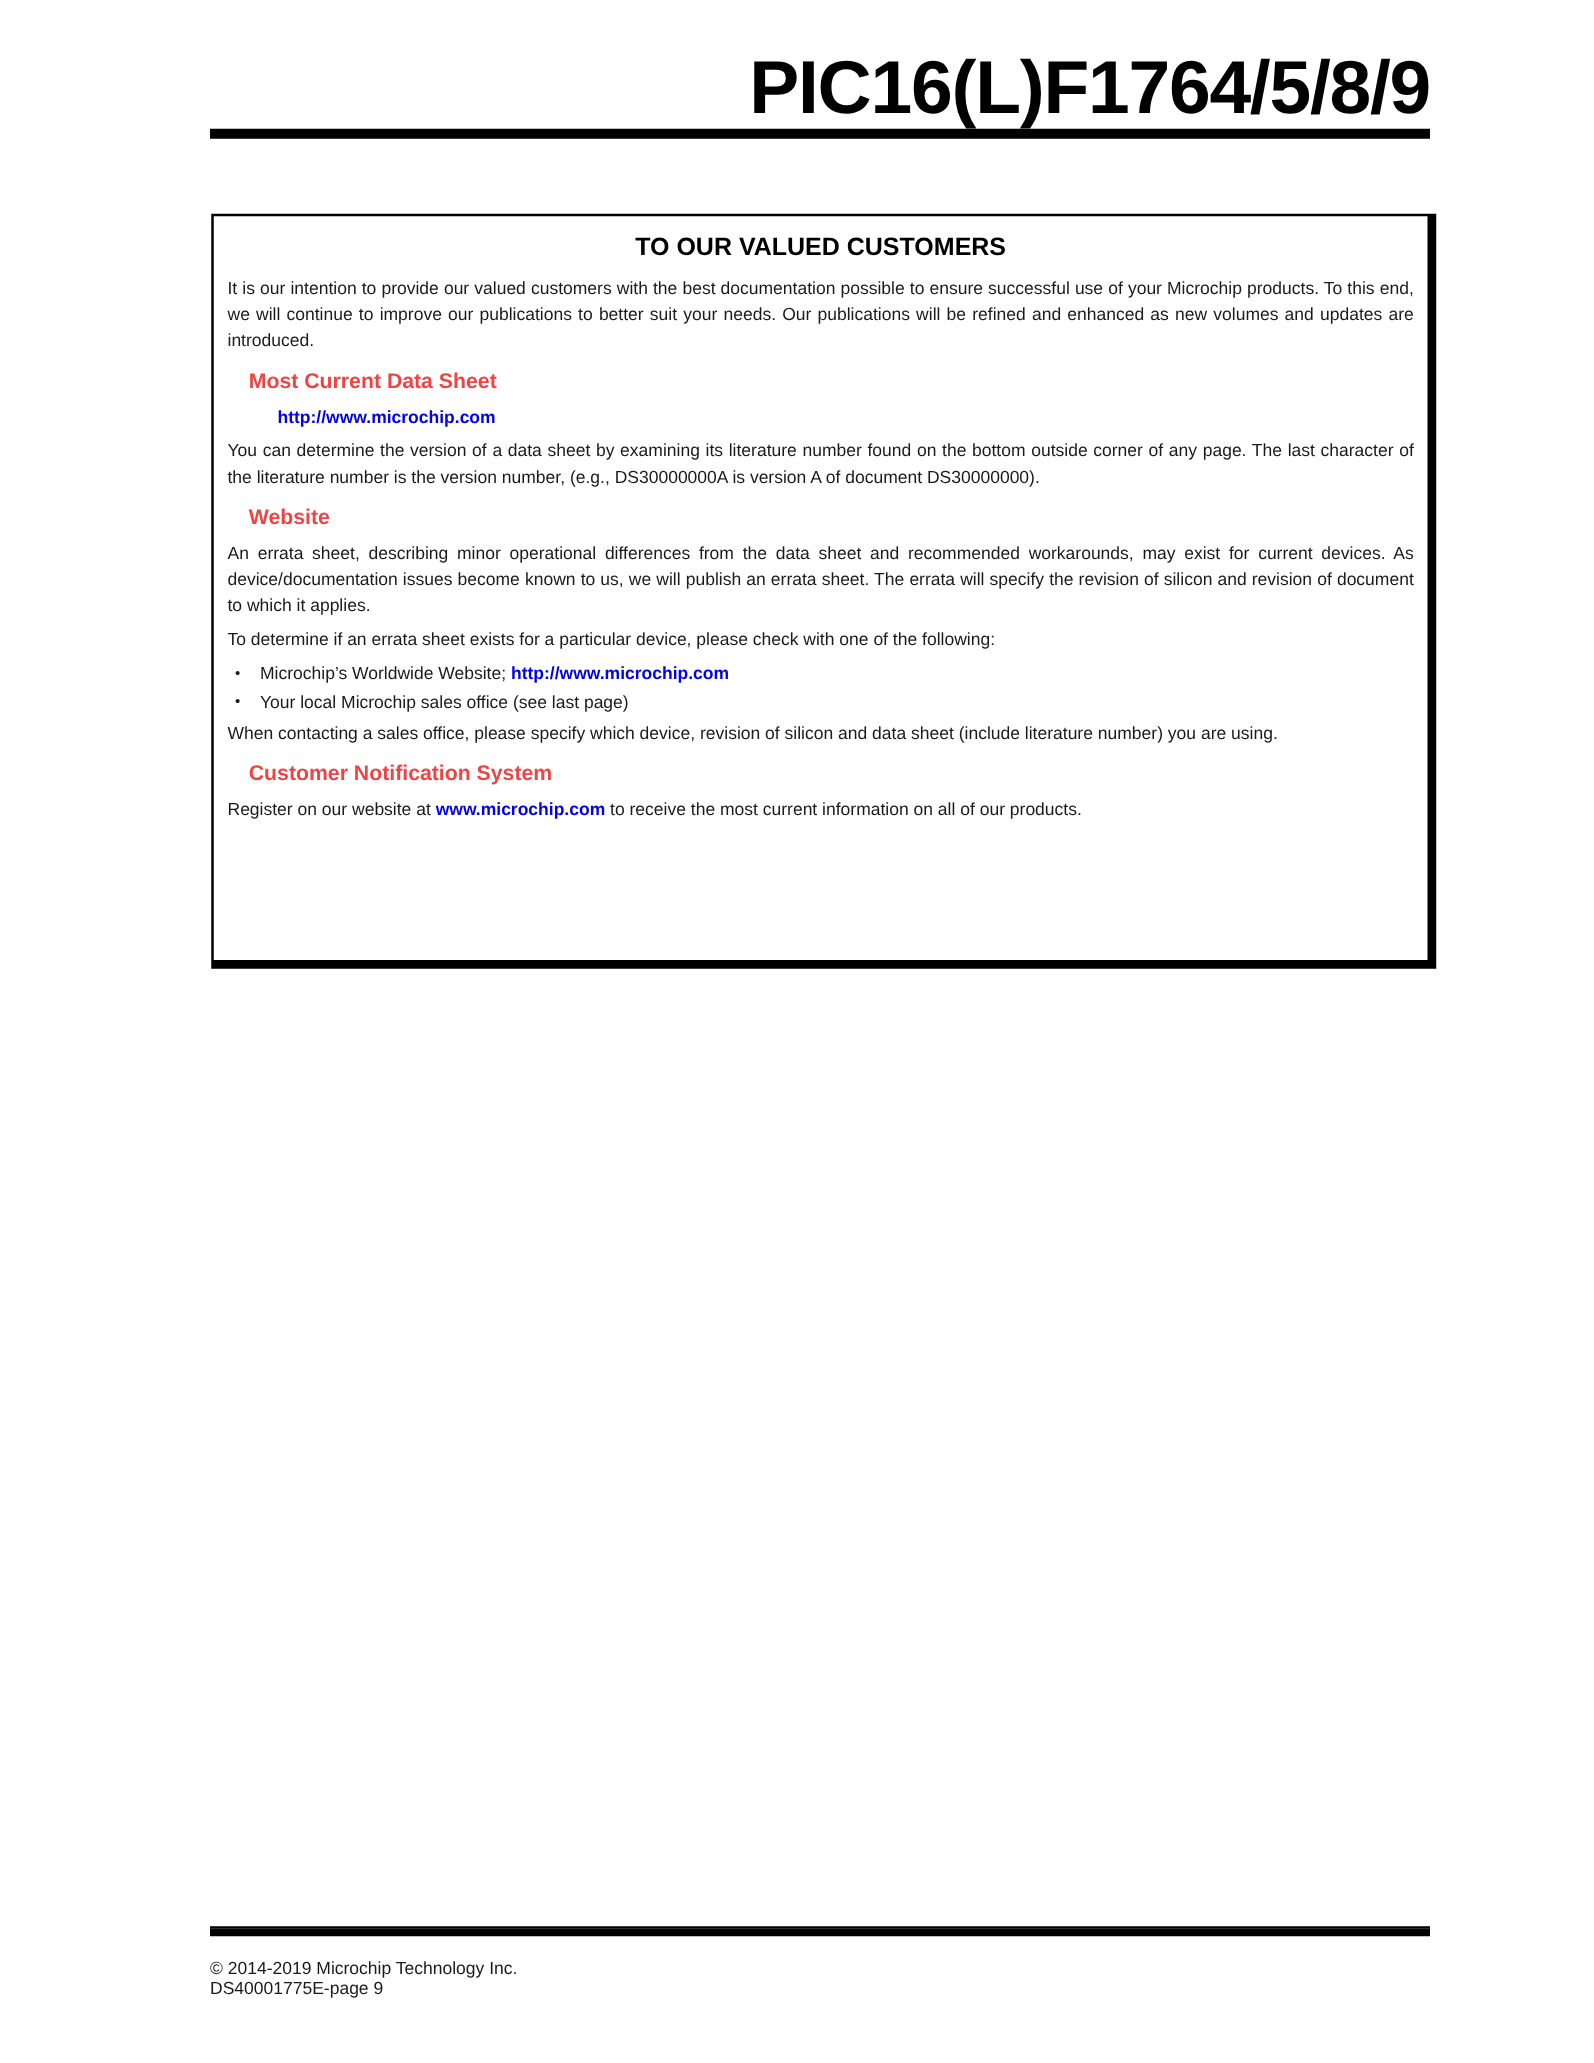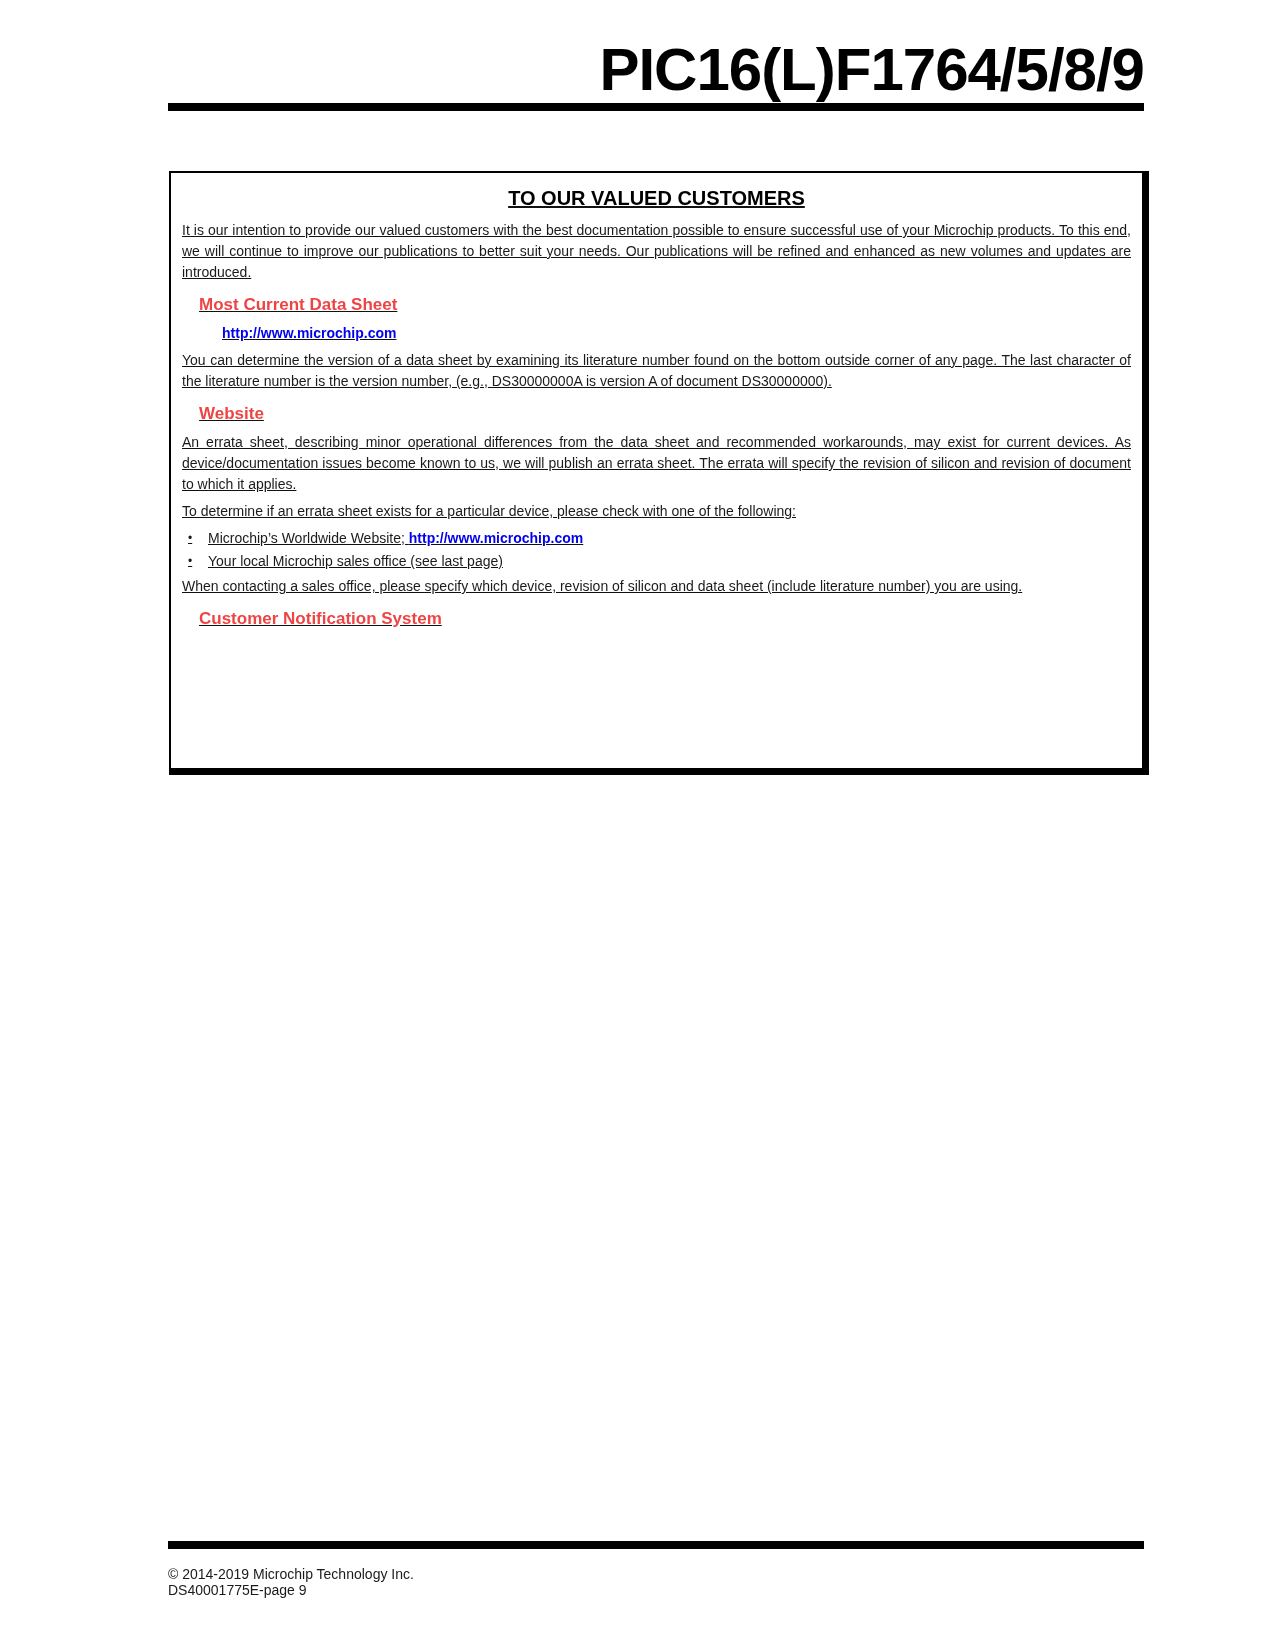"TO OUR VALUED CUSTOMERS" .notice-box { text-decoration: underline -> none }
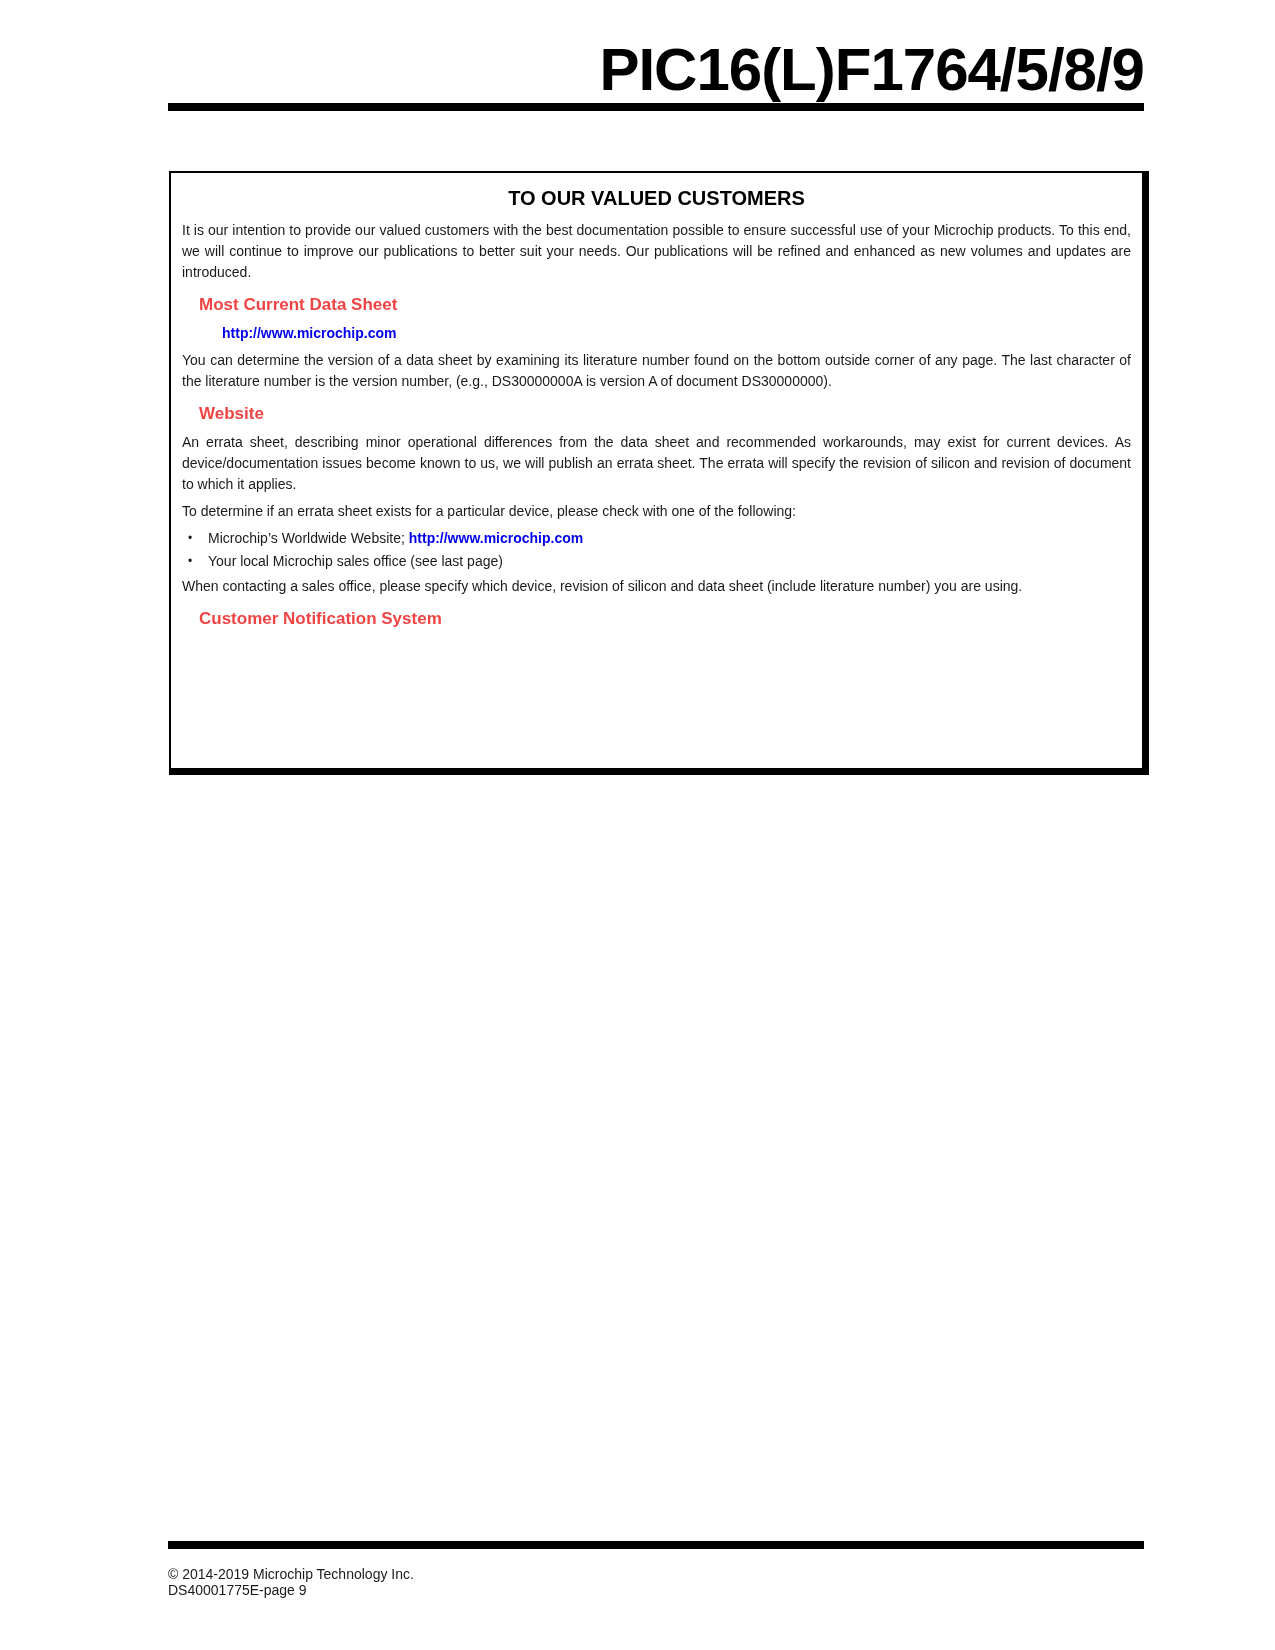"Register on our website at" p { html: none -> <p><span>Register on our website at </span><a>www.microchip.com</a><span> to receive the most current information on all of our products.</span></p> }
